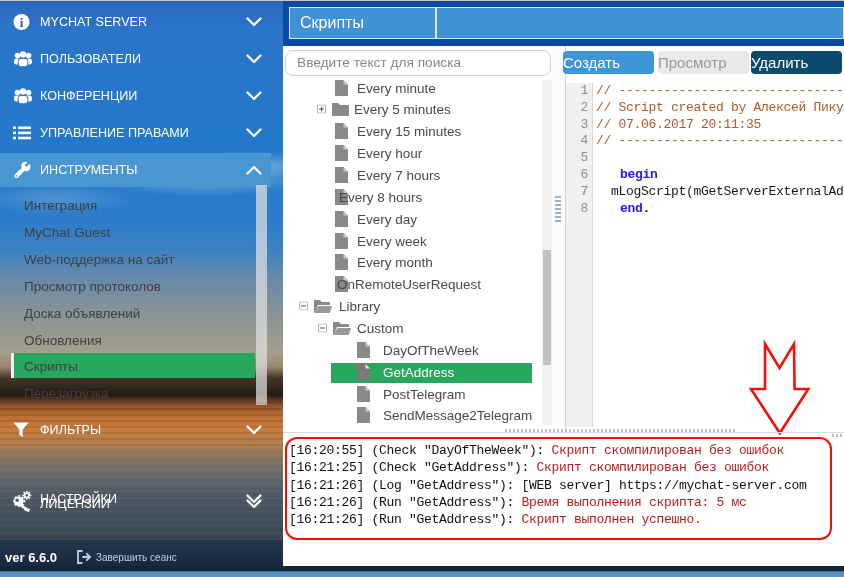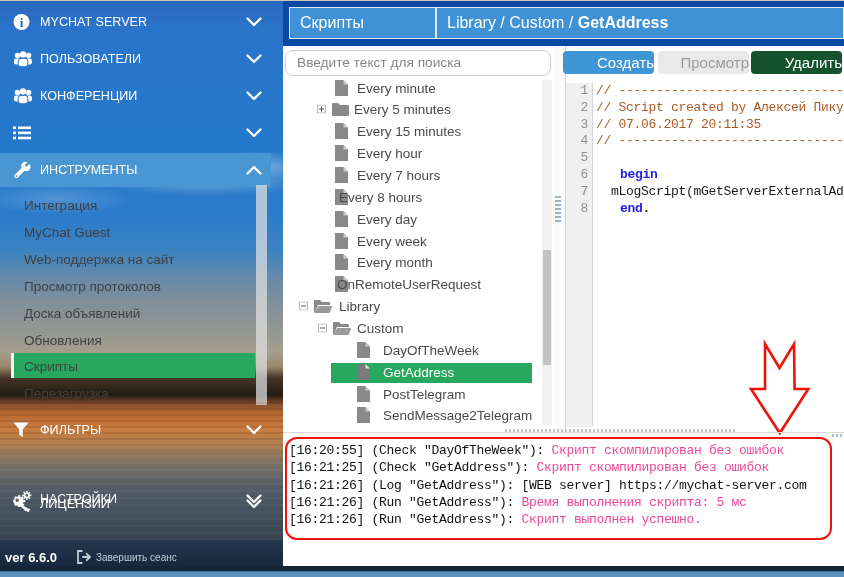"Library / Custom / GetAddress" div.tabtxt { html: <div>Library / Custom / <b>GetAddress</b></div> -> none }
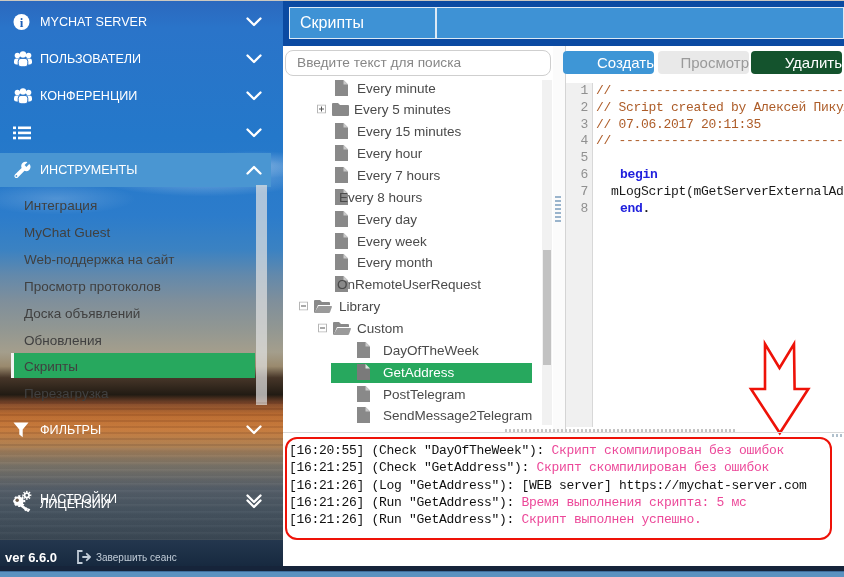"Создать" .btn { text-align: right -> left }
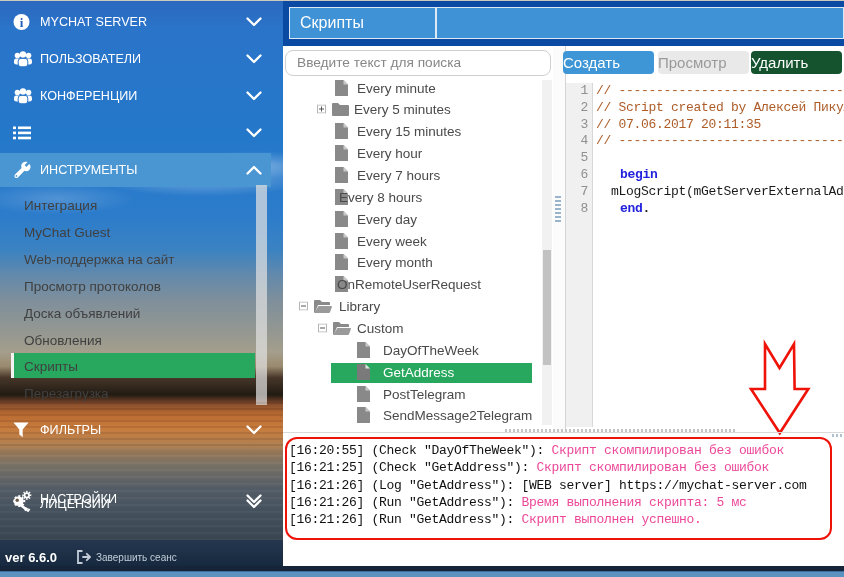"Удалить" #btn3 { background: #14532d -> #0c4a6e }
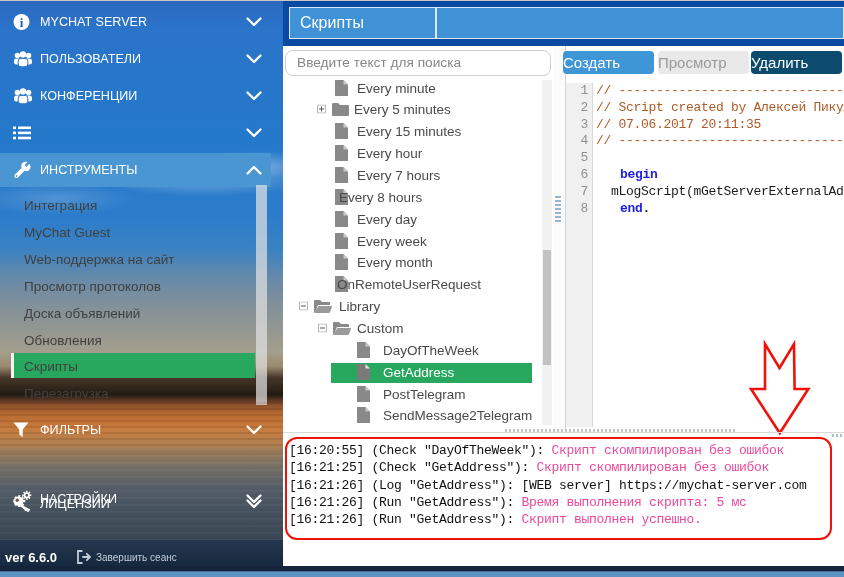"УПРАВЛЕНИЕ ПРАВАМИ" span.lbl { html: none -> <span>УПРАВЛЕНИЕ ПРАВАМИ</span> }
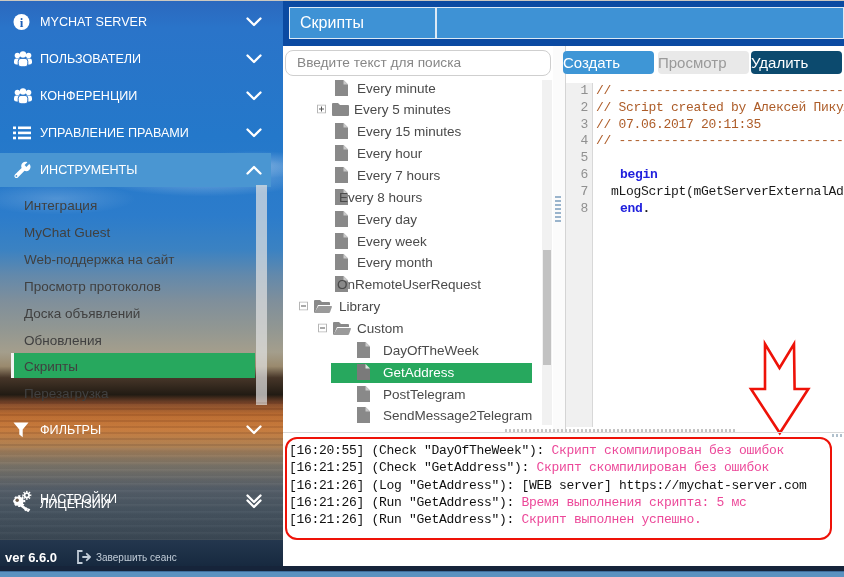"Скрипт скомпилирован без ошибок" .grn { color: #ec4899 -> #b91c1c }
